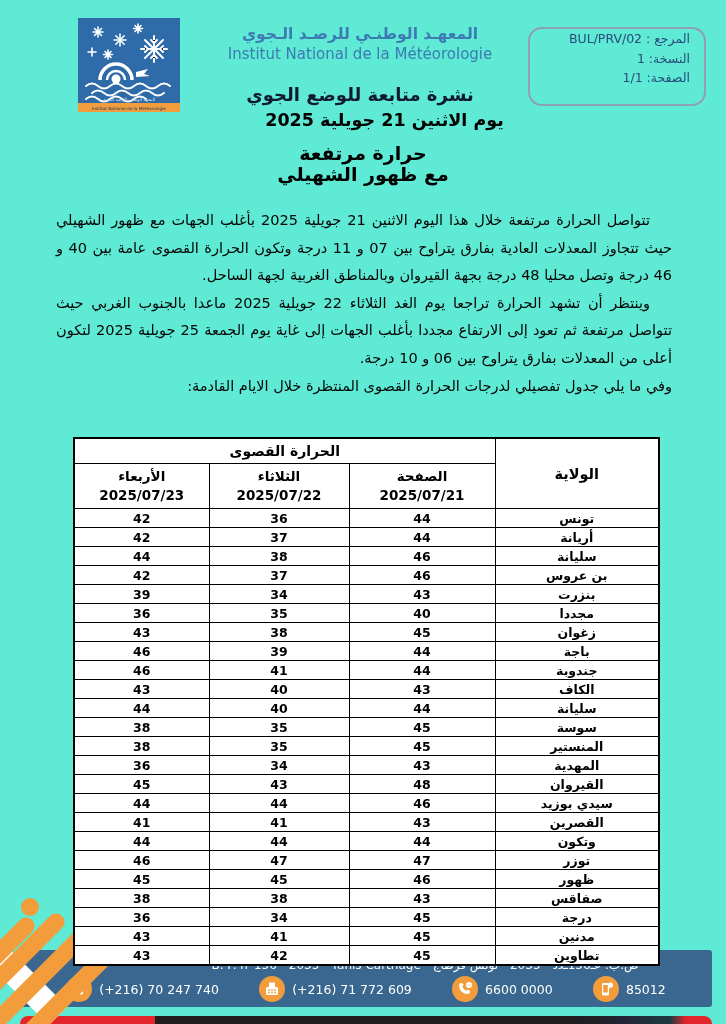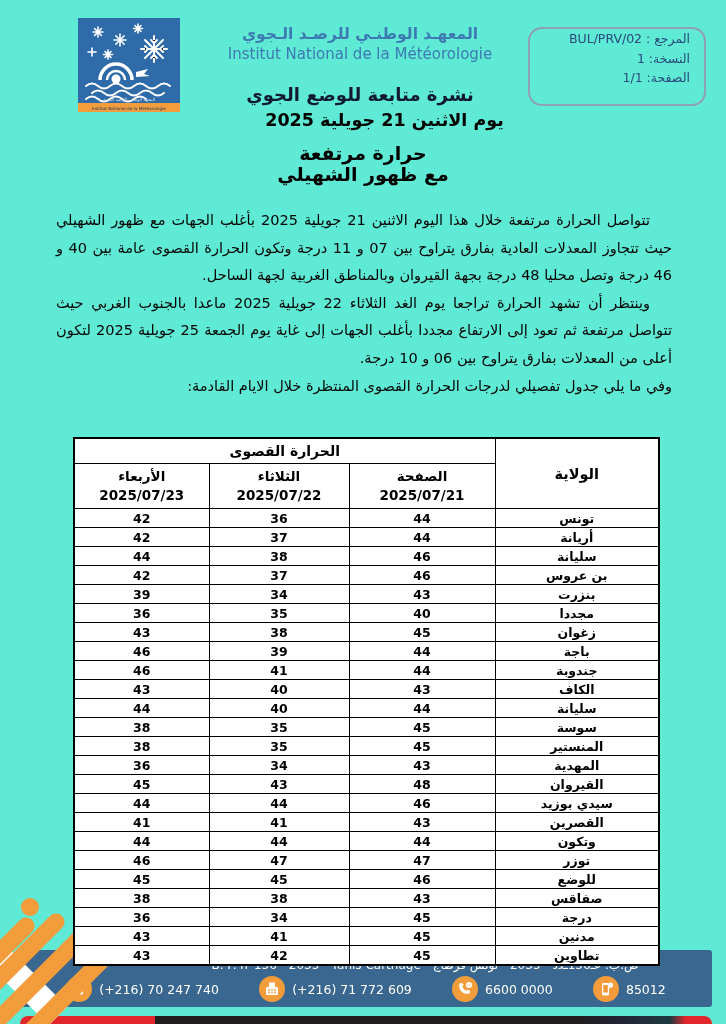"للوضع" td.wname { text: للوضع -> ظهور }
